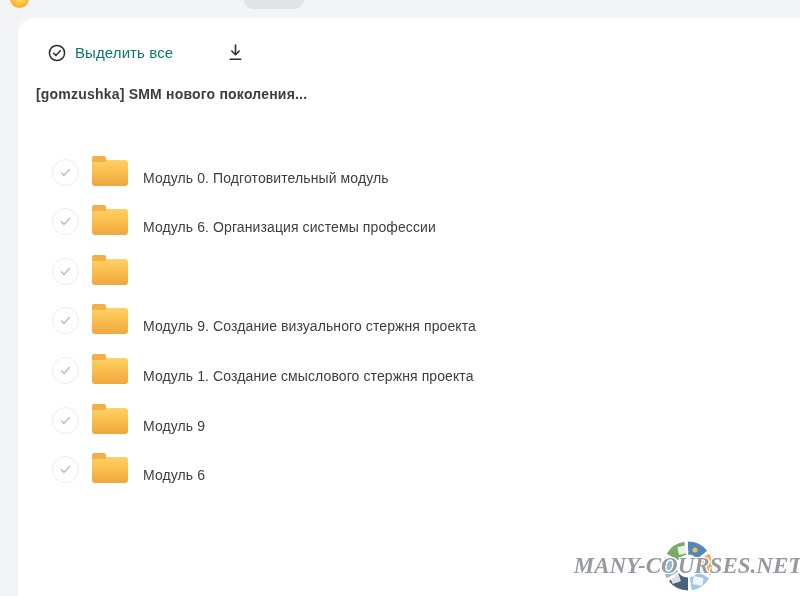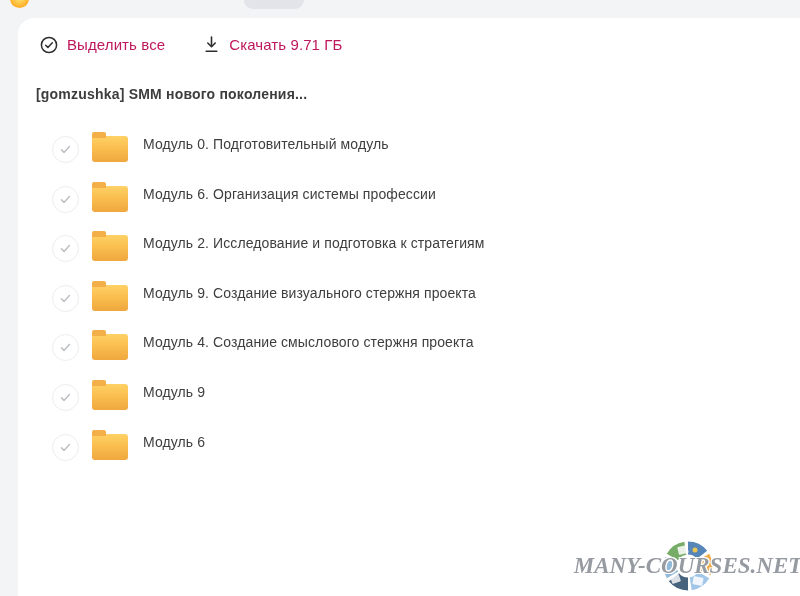"Выделить все" .tb-btn { color: #be185d -> #0f766e; margin: 4px -> 12px }
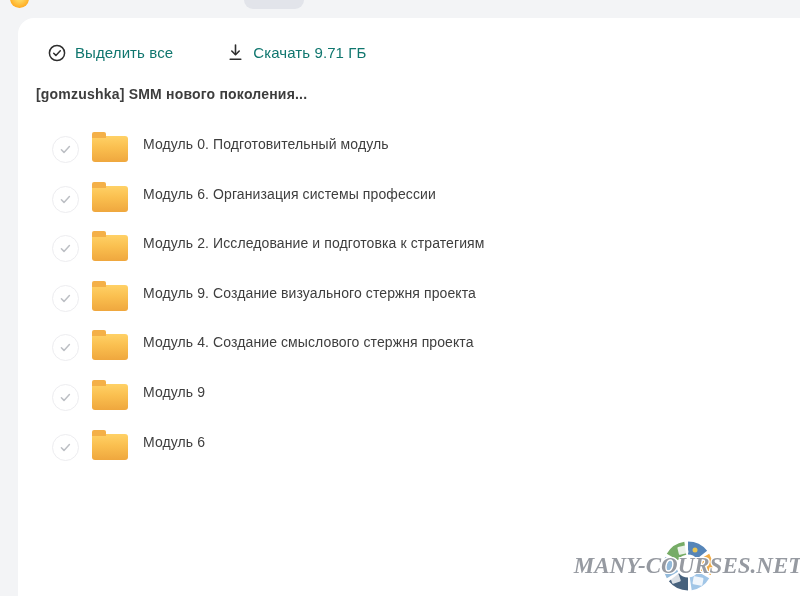"Скачать 9.71 ГБ" span { html: <span>Скачать 9.71 ГБ</span> -> none }
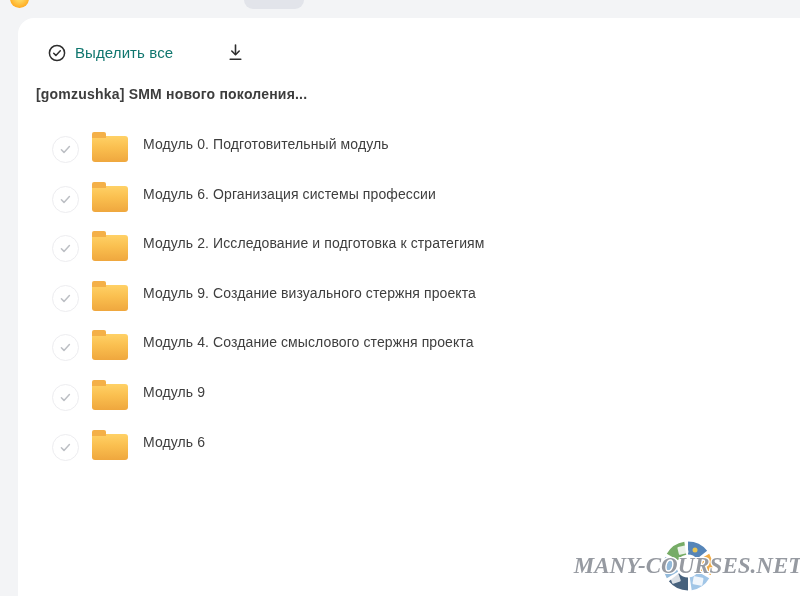"Модуль 0. Подготовительный модуль" .row { align-items: flex-start -> flex-end }
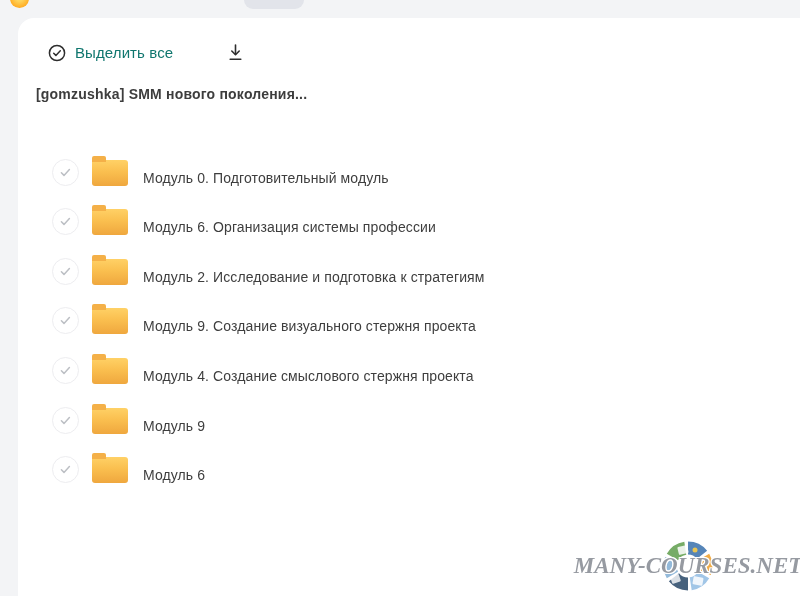"Модуль 2. Исследование и подготовка" span.row-label { html: <span>Модуль 2. Исследование и подготовка к стратегиям</span> -> none }
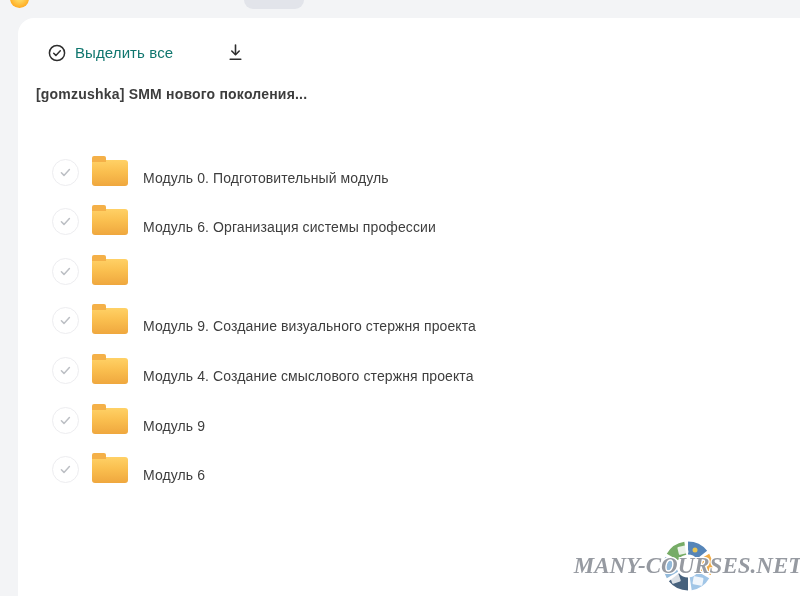"Модуль 4. Создание смыслового стержня" span.row-label { text: 4 -> 1 }
